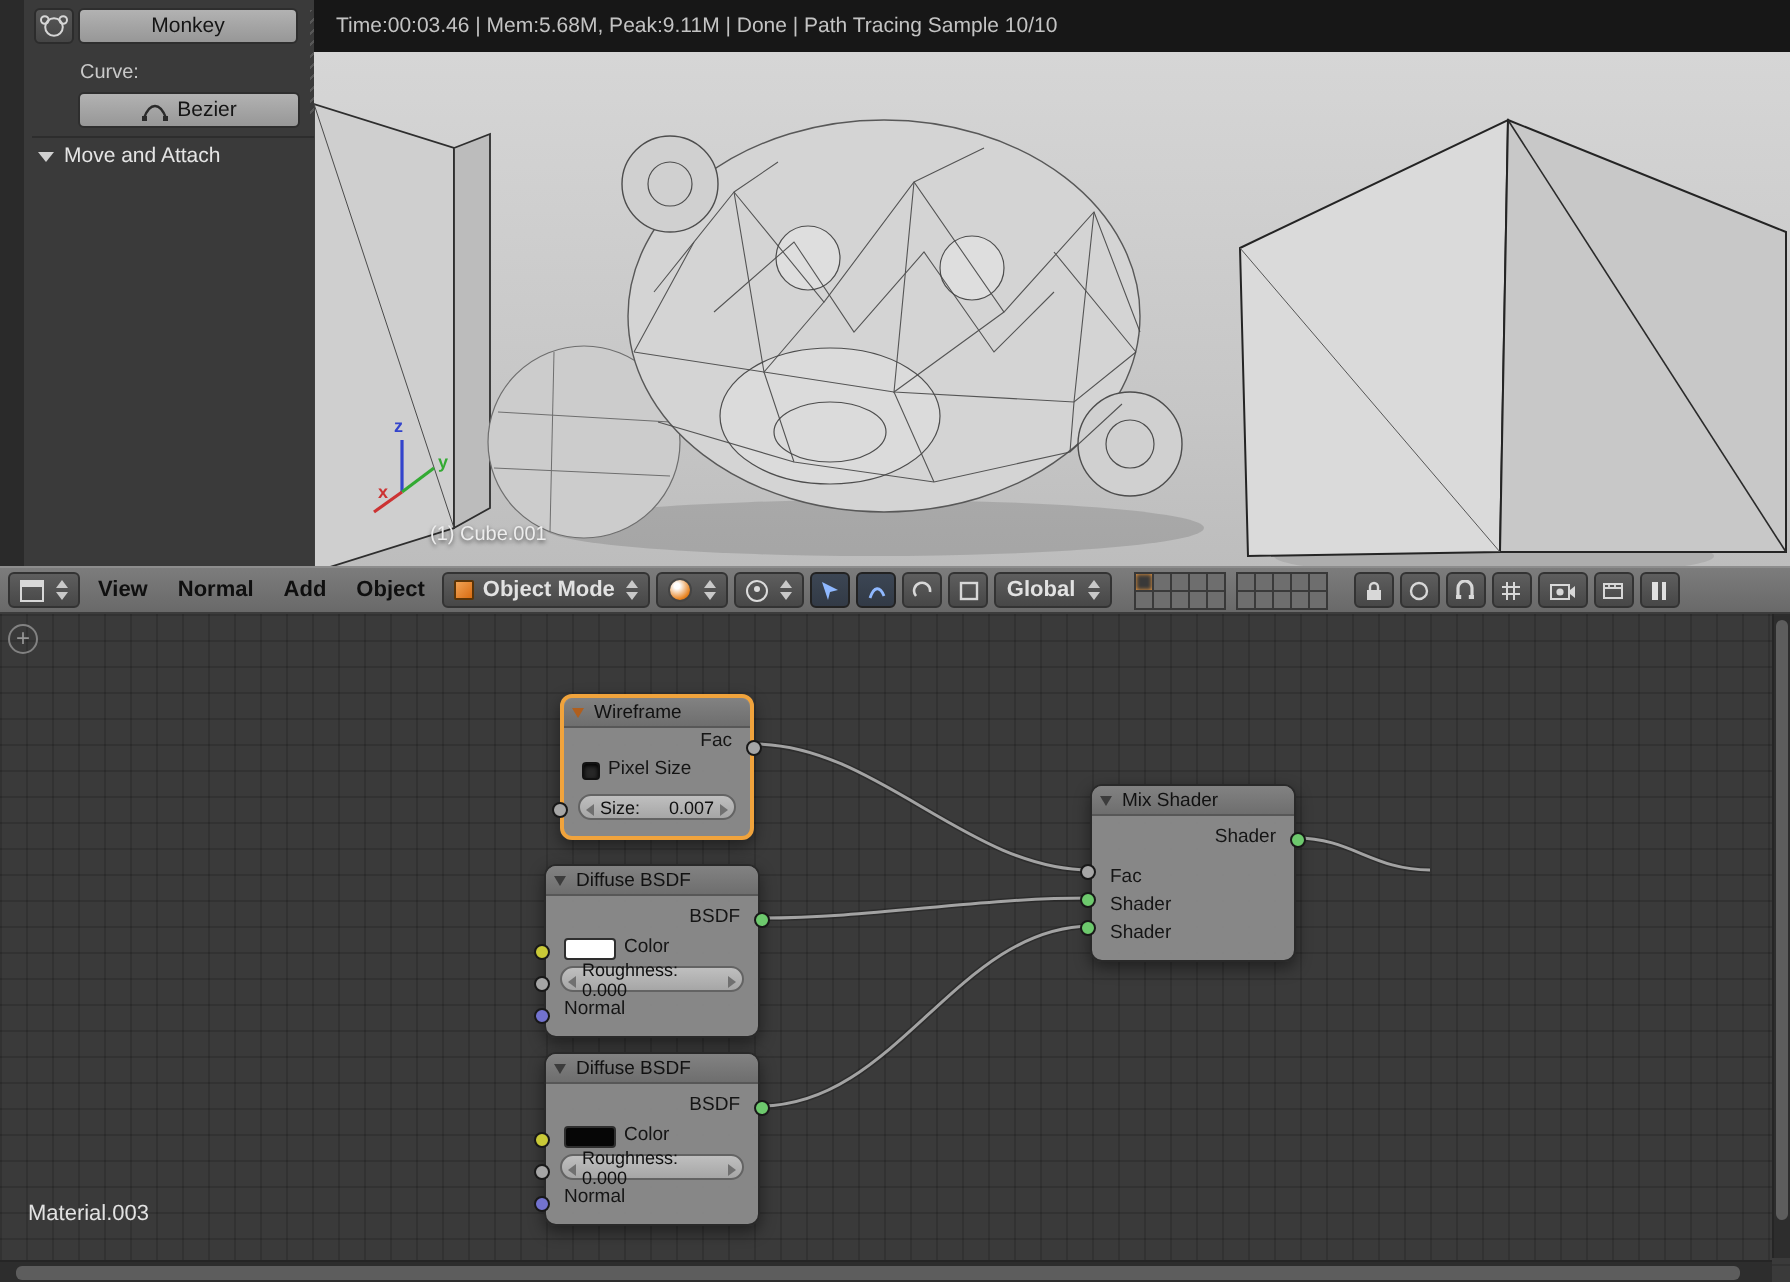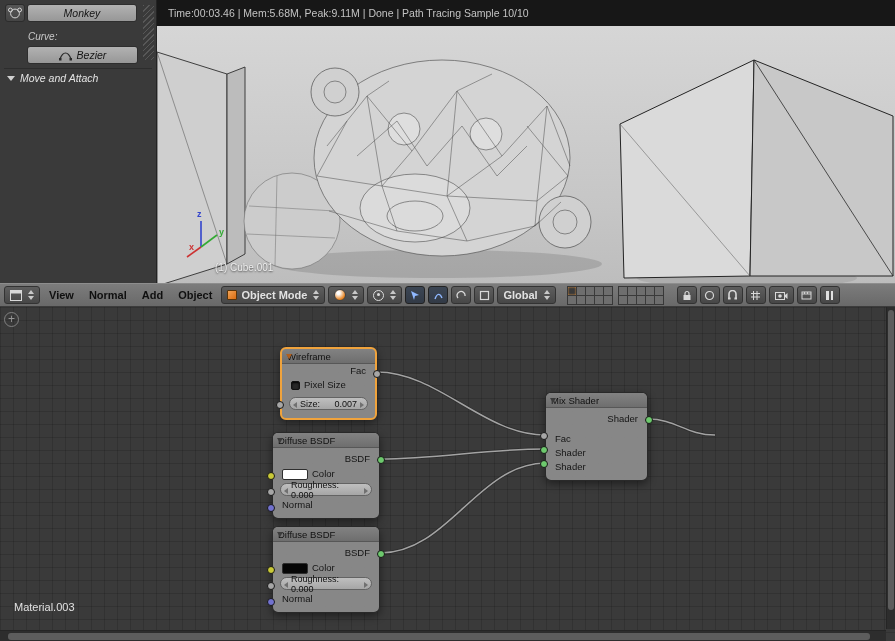"Monkey" .toolshelf { font-style: italic -> none; left: 0 -> 12px }
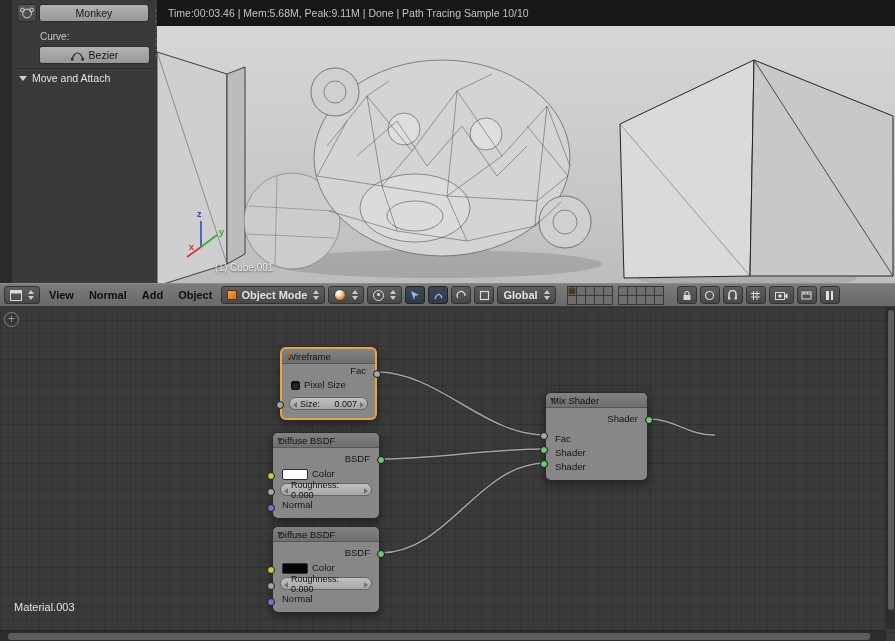"Wireframe" .nhead { padding-left: 5px -> 15px }
